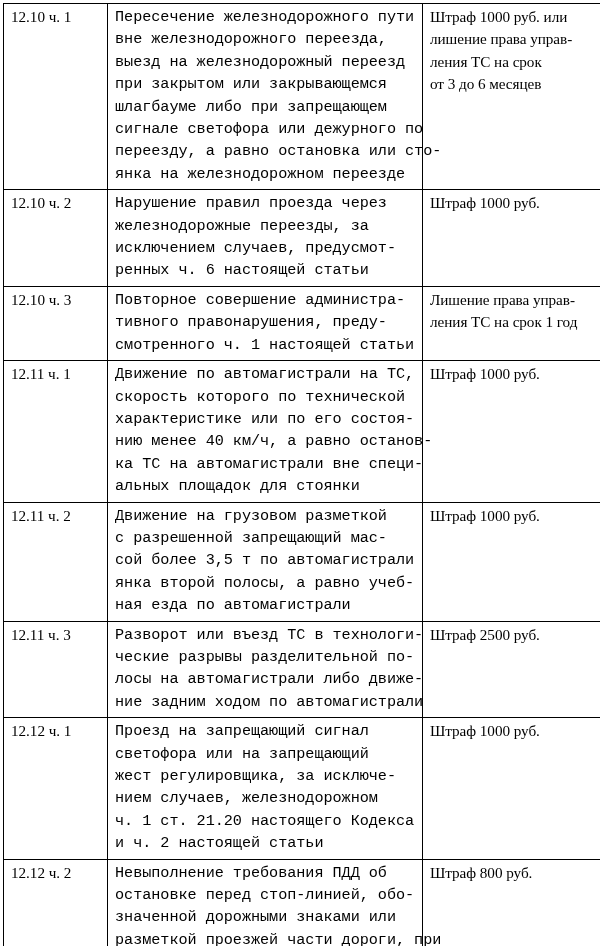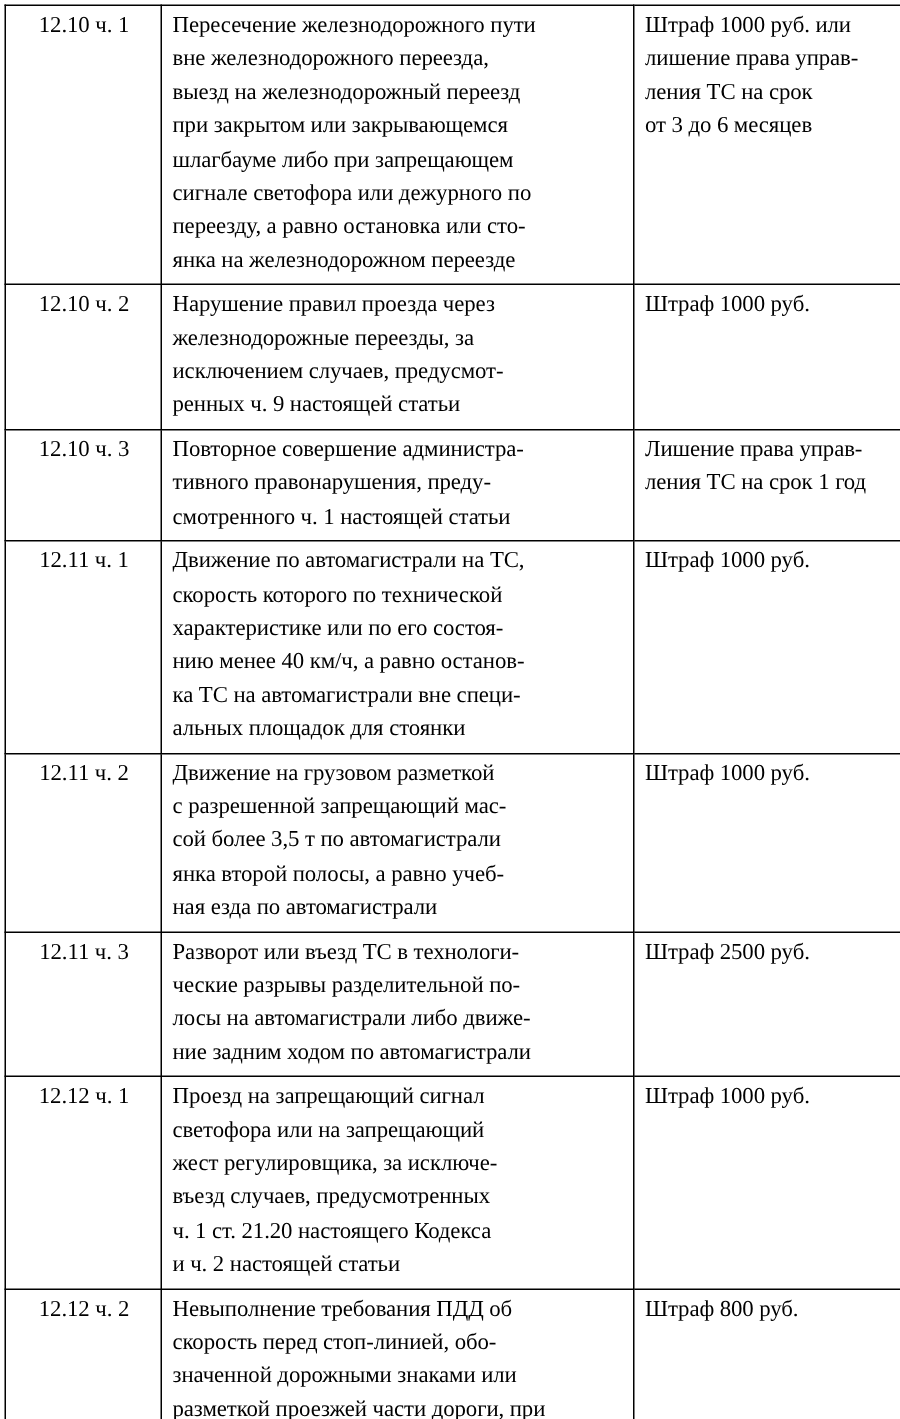"12.10 ч. 1" td.col-article { text-align: center -> none }
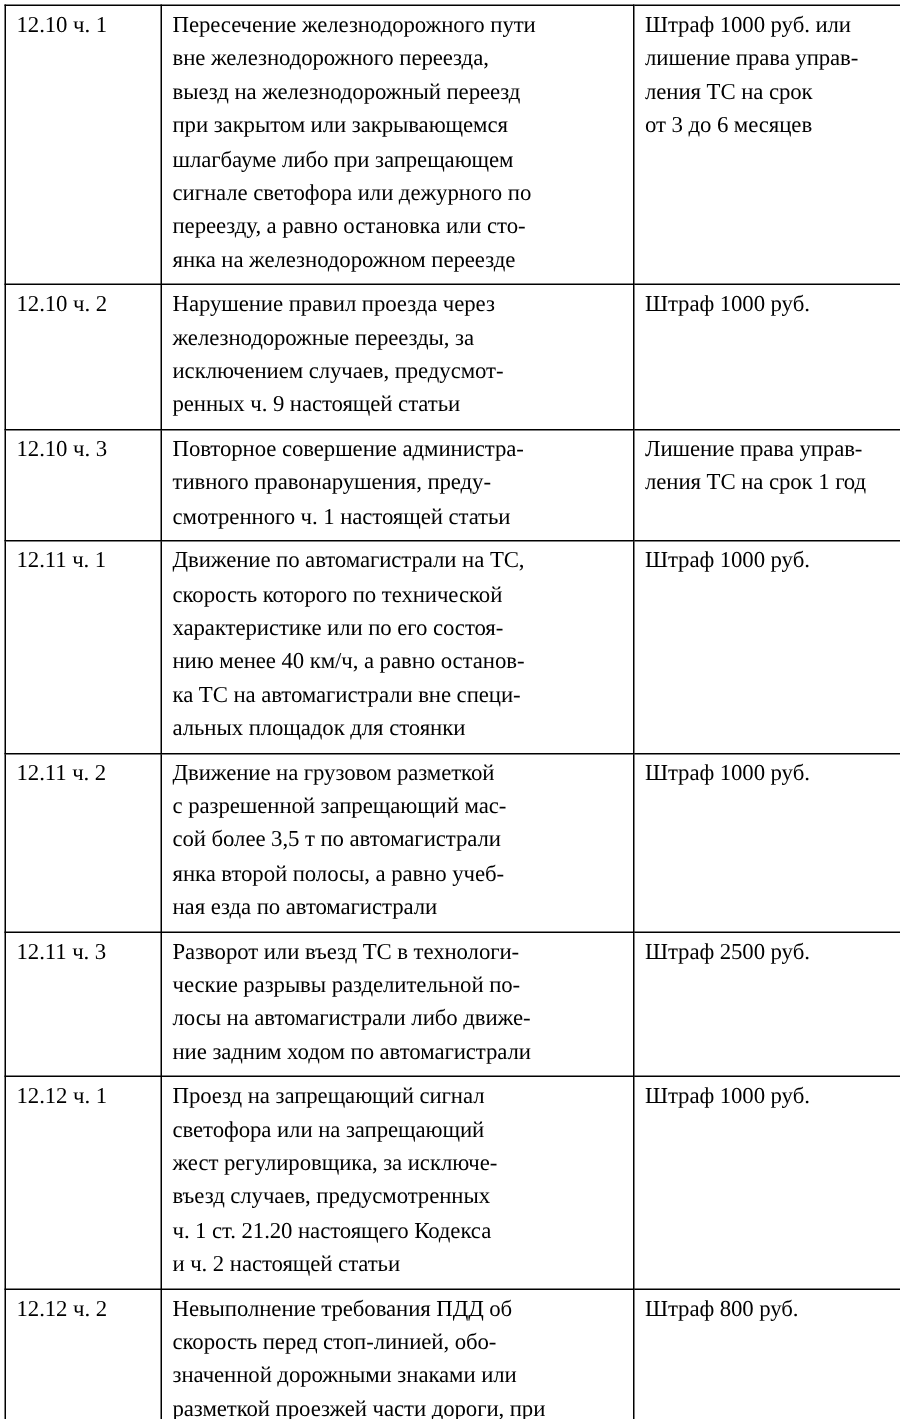"Пересечение железнодорожного пути" td.col-offence { font-family: none -> Liberation Mono, monospace }
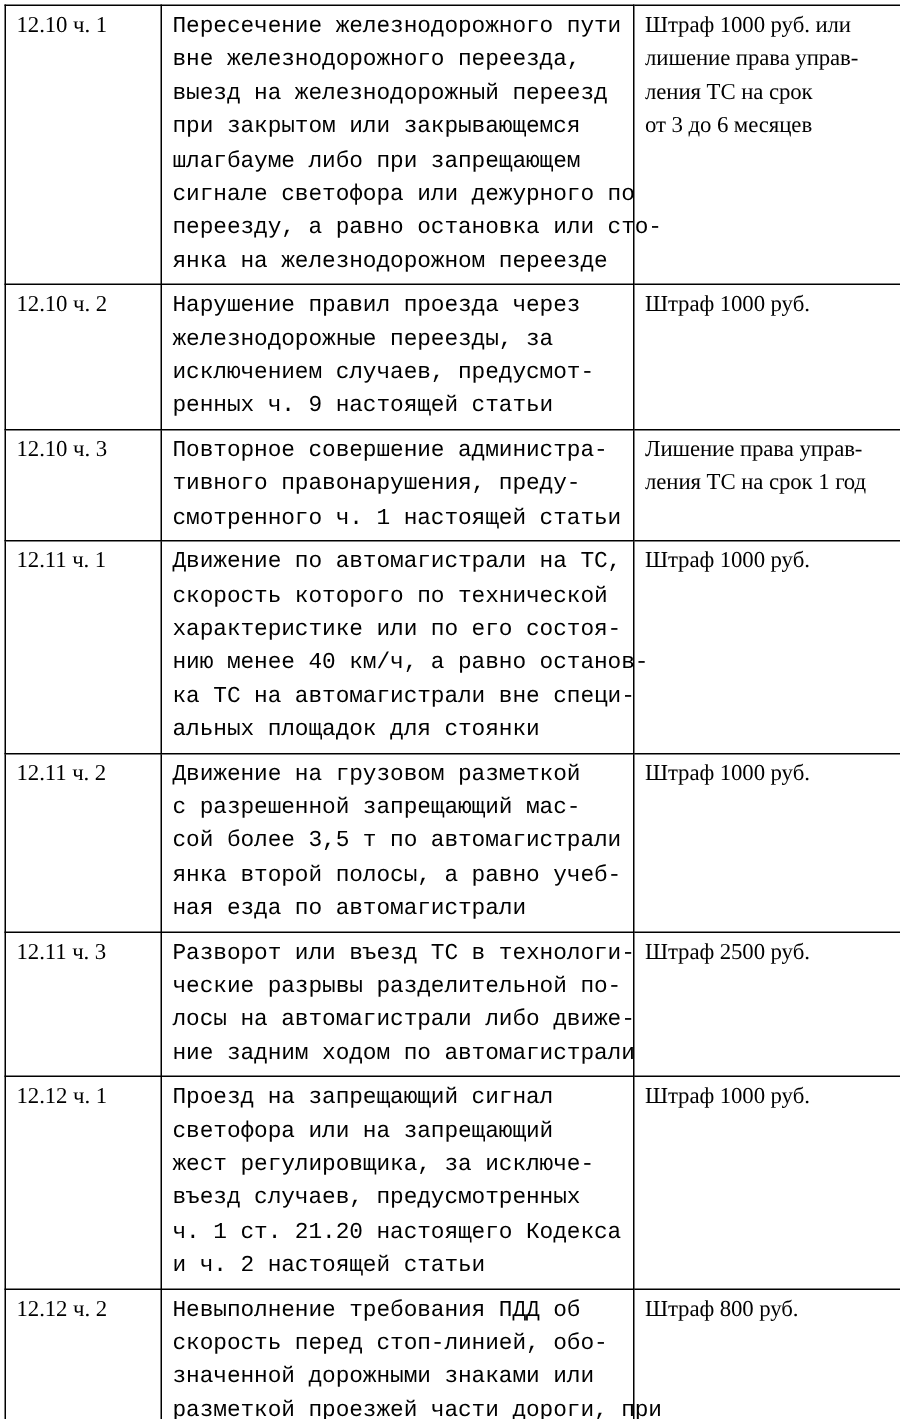"ренных ч. 9 настоящей статьи" span.cell-line { text: 9 -> 6 }
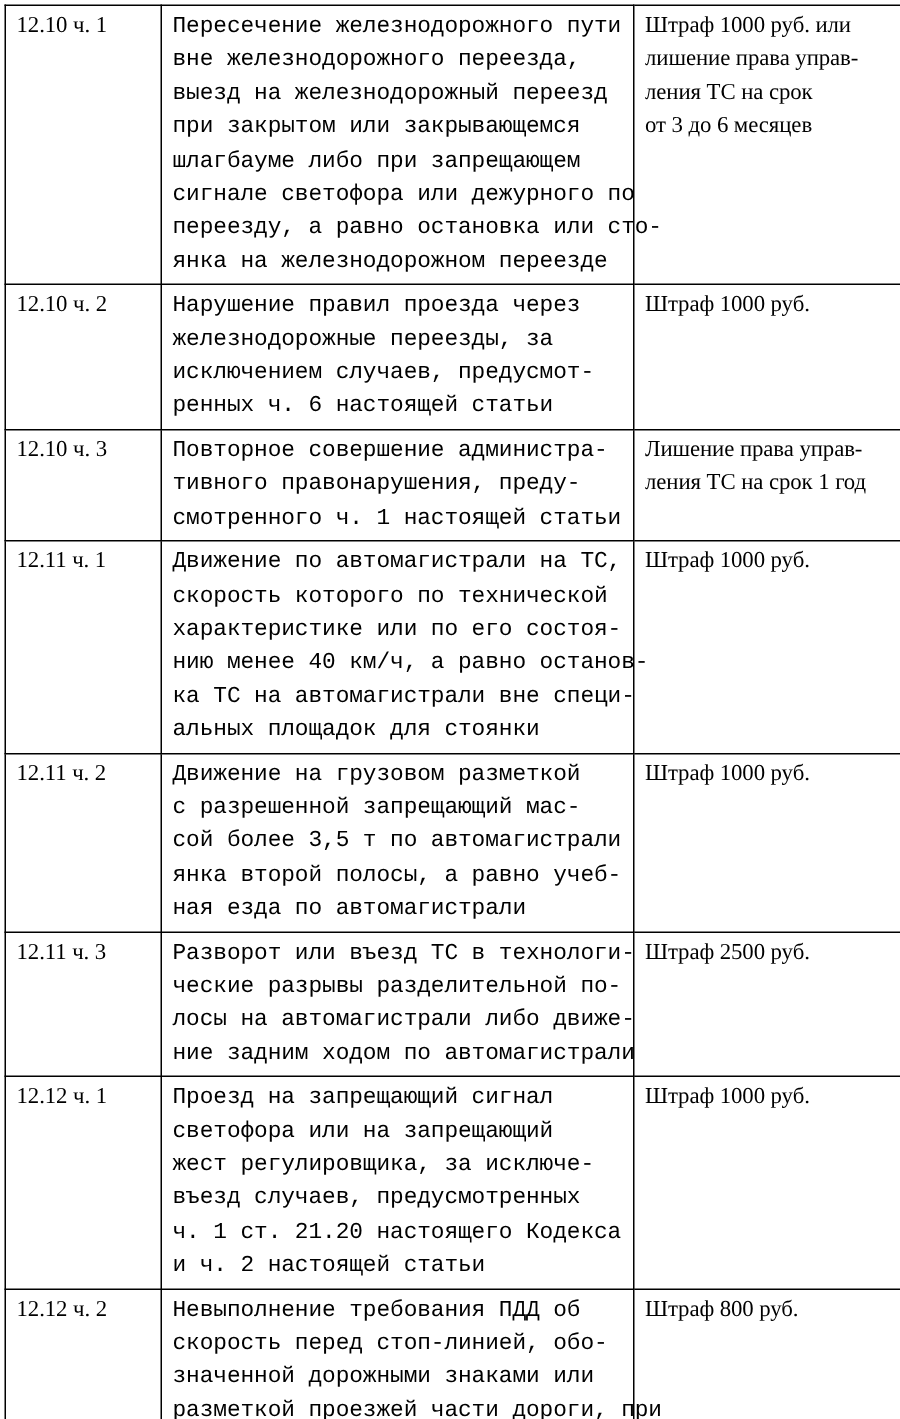"въезд случаев, предусмотренных" span.cell-line { text: въезд случаев, предусмотренных -> нием случаев, железнодорожном }
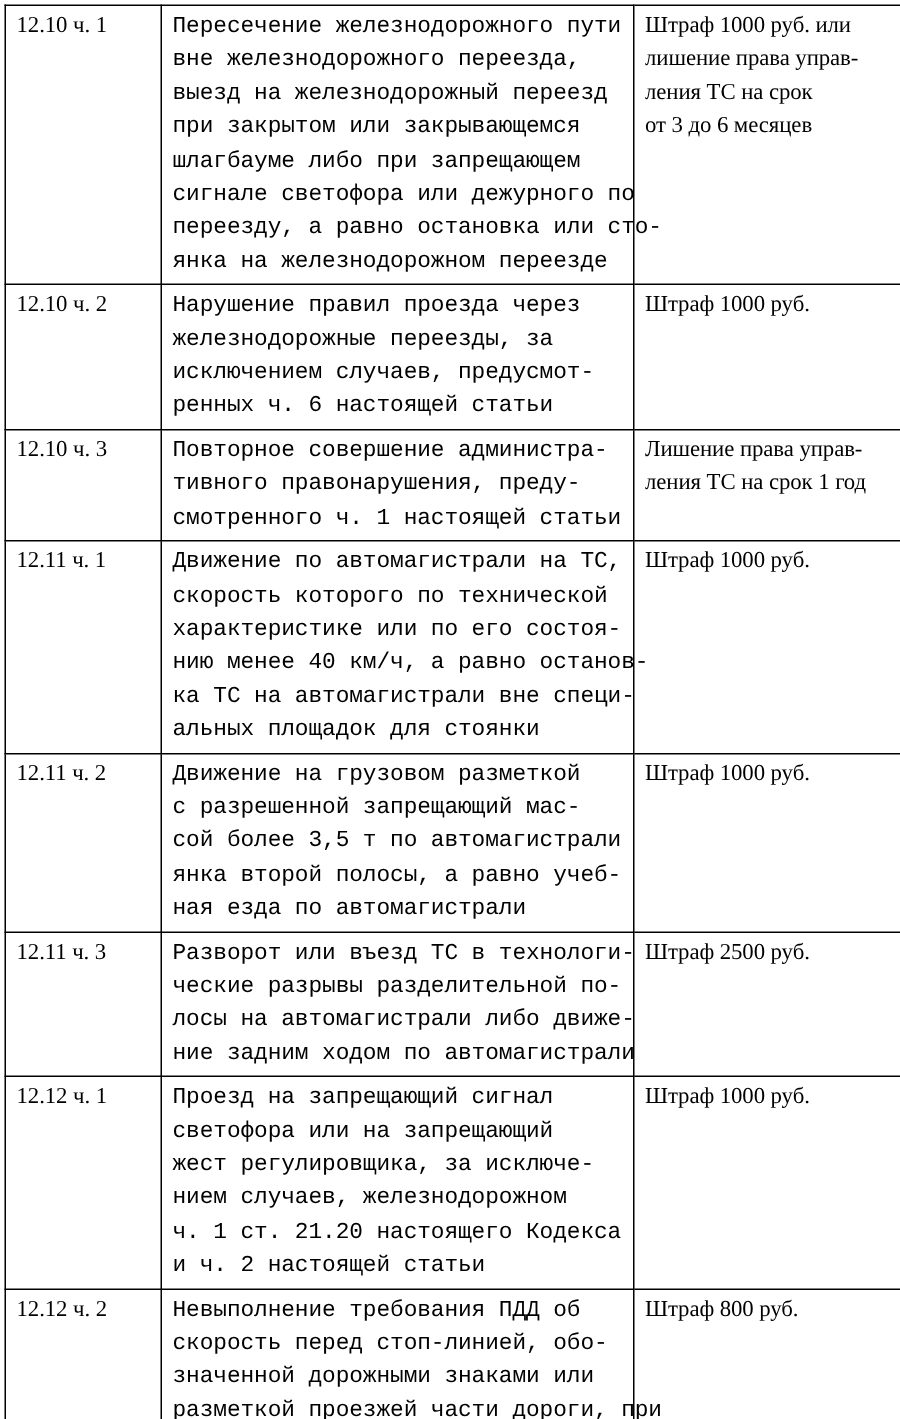"скорость перед стоп-линией, обо-" span.cell-line { text: скорость -> остановке }
